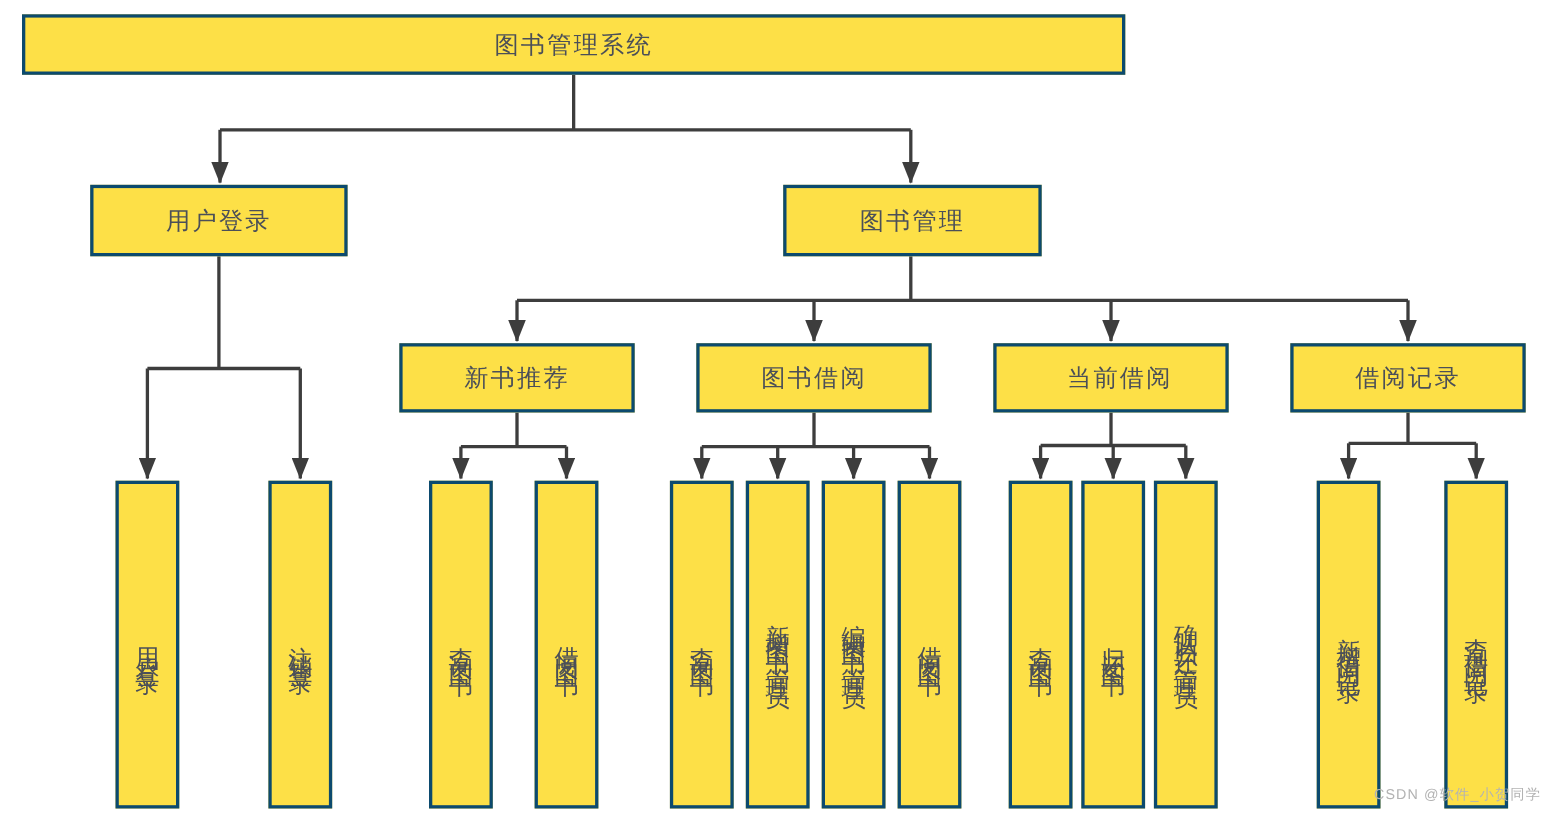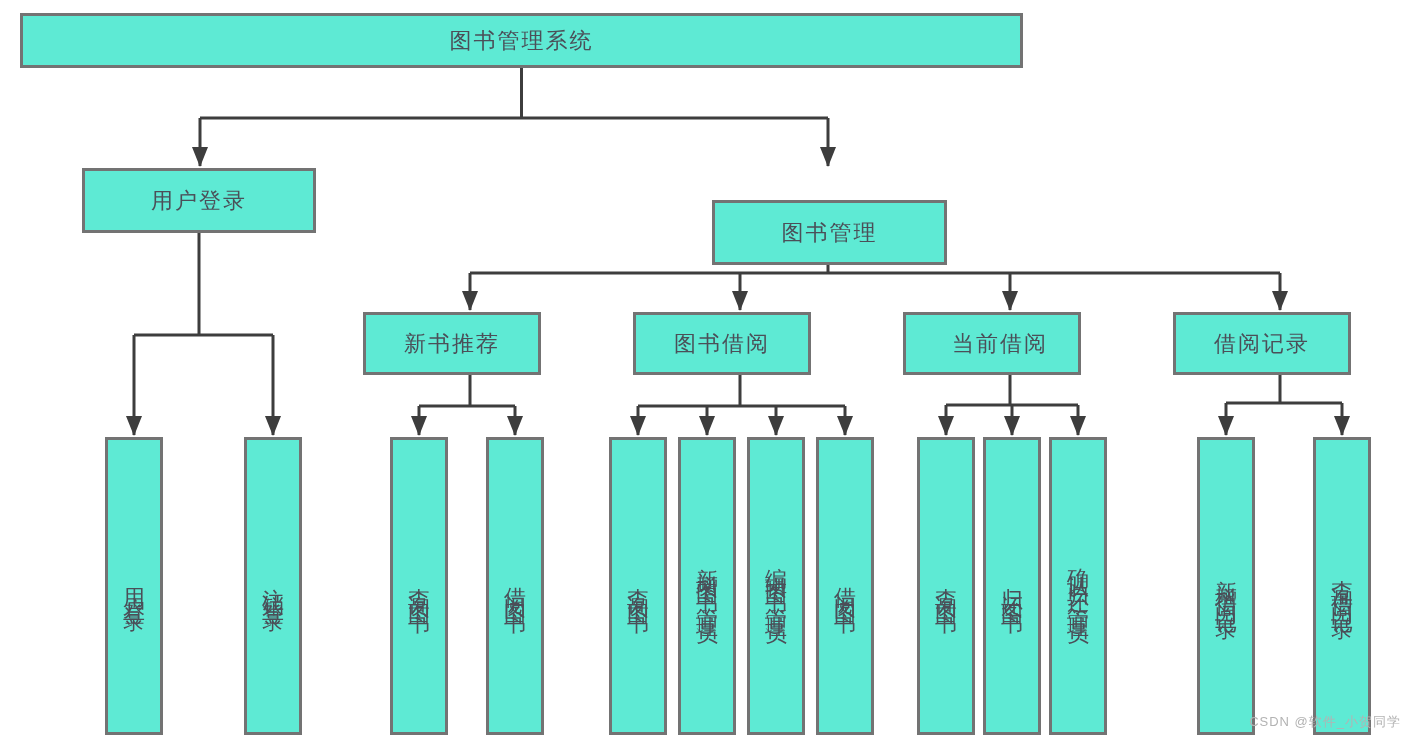"图书管理系统" .box { background: #5eead4 -> #fde047; border: 3px solid #737373 -> 3px solid #0c4a6e }
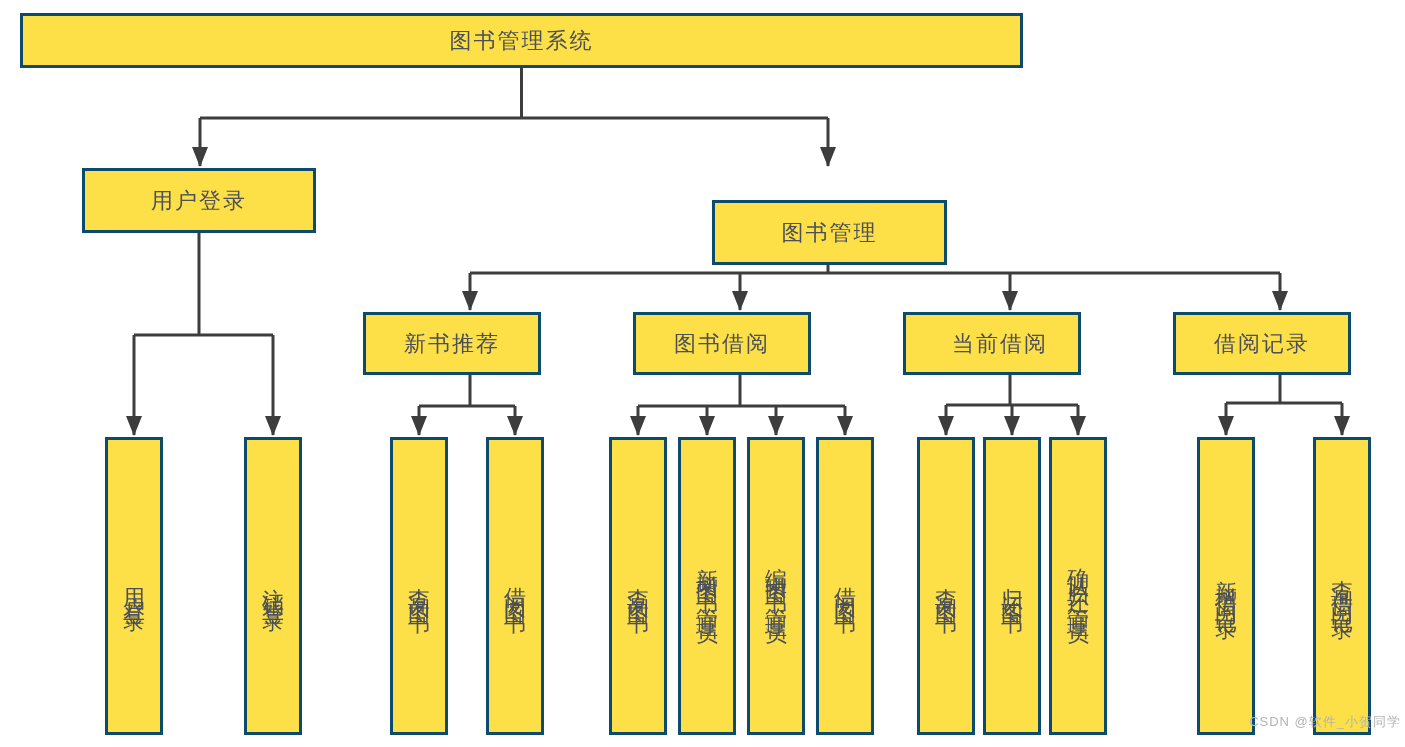"图书管理" .l1b { margin-top: 32px -> none }
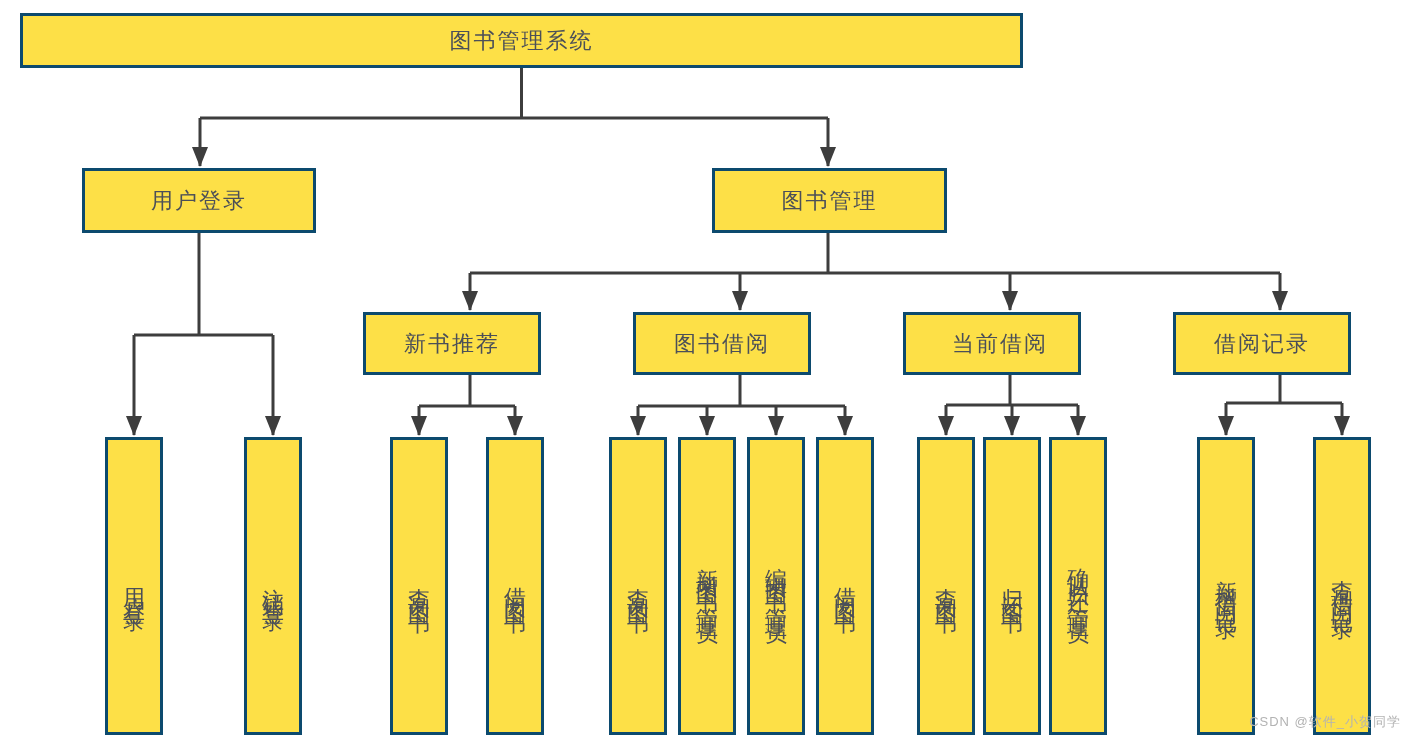"新书推荐" .lvl2 { width: 178px -> 214px }
